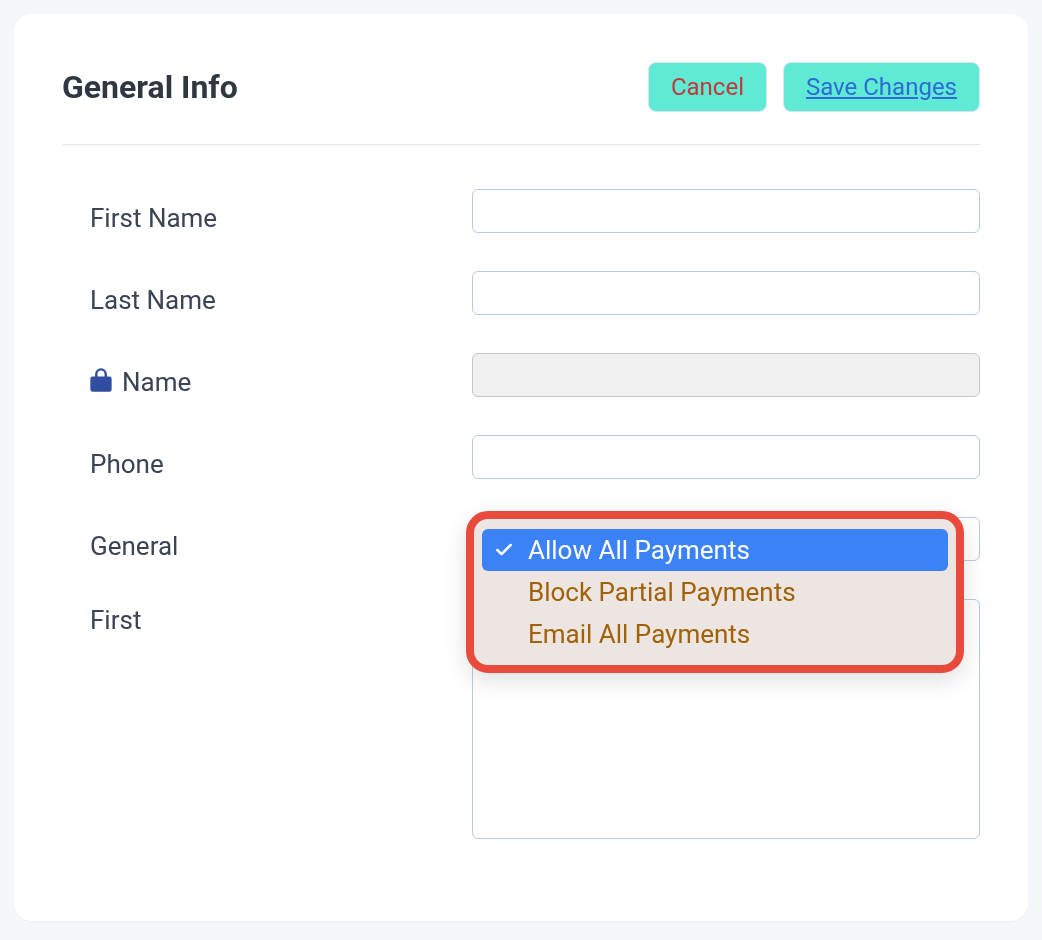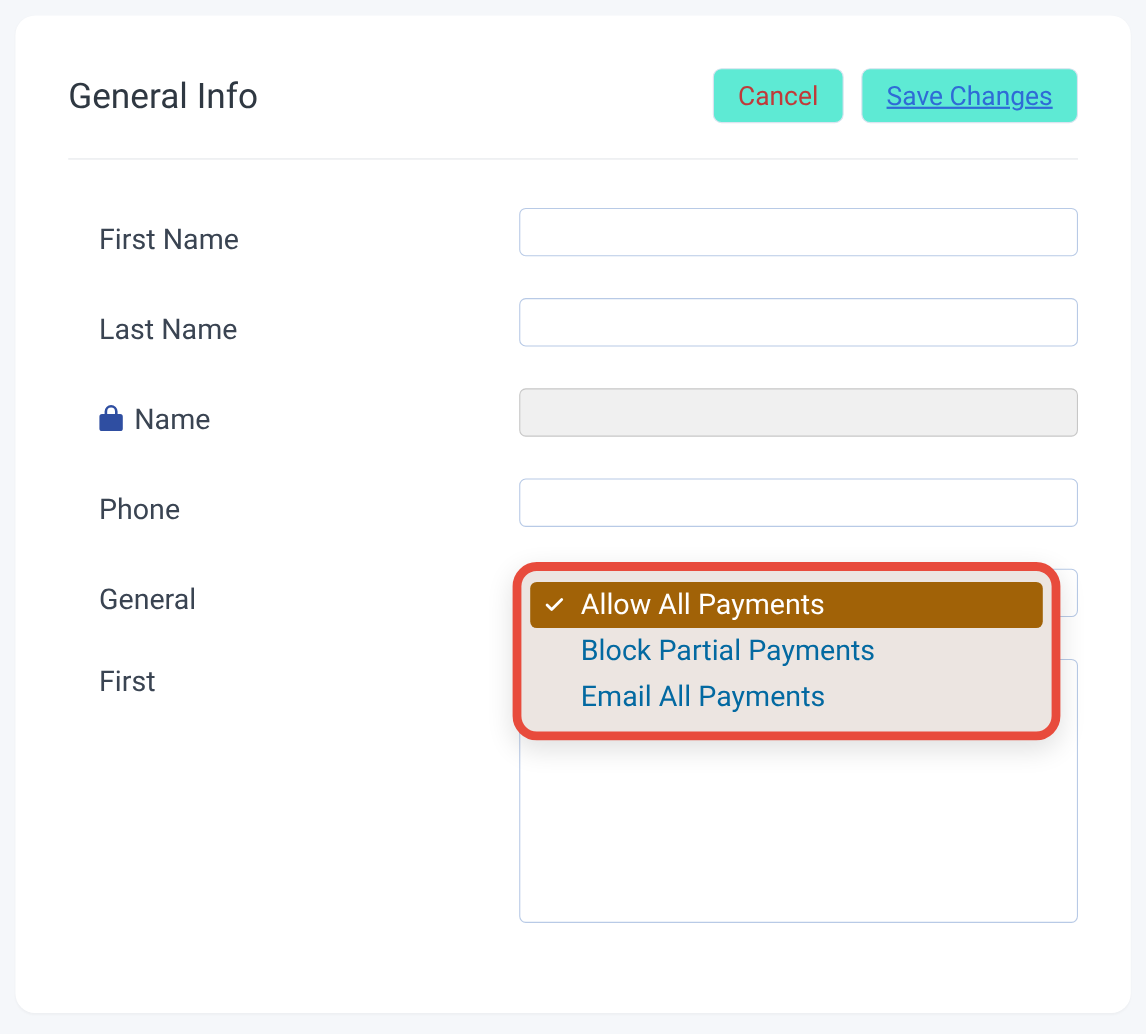"General Info" .title { font-weight: 400 -> 700 }
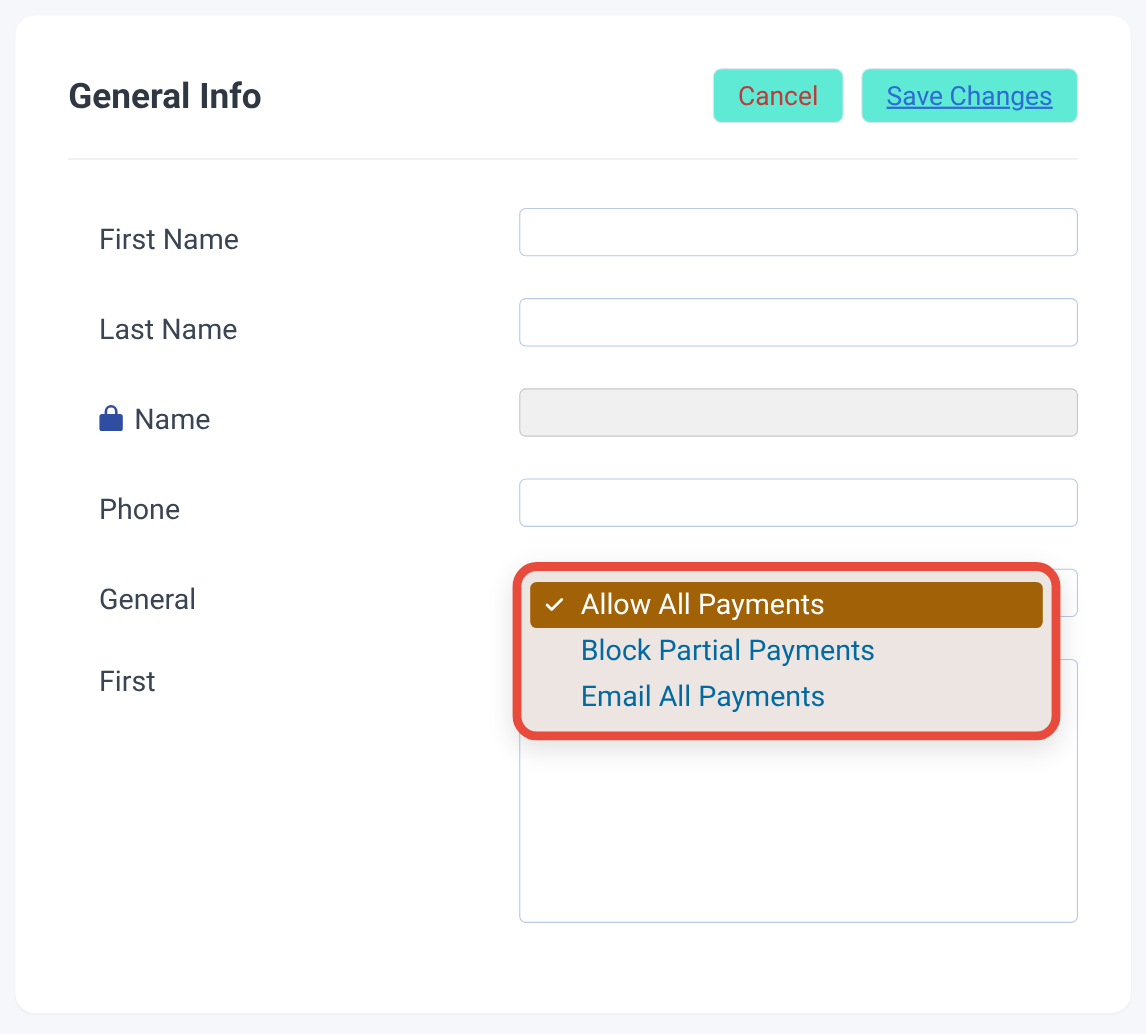"Allow All Payments" .dropdown-item.selected { background: #a16207 -> #3b82f6 }
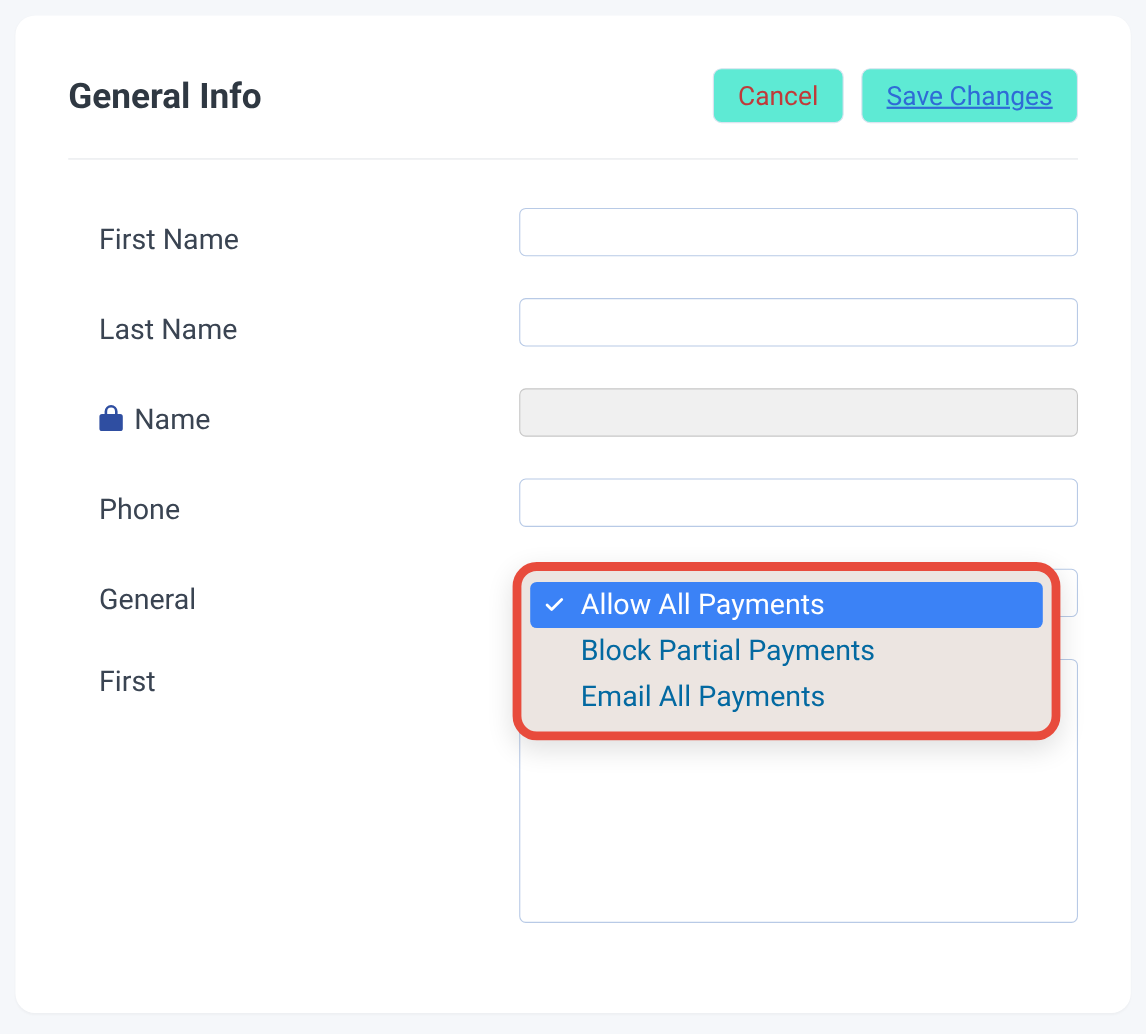"Block Partial Payments" .dropdown-item { color: #0369a1 -> #a16207 }
